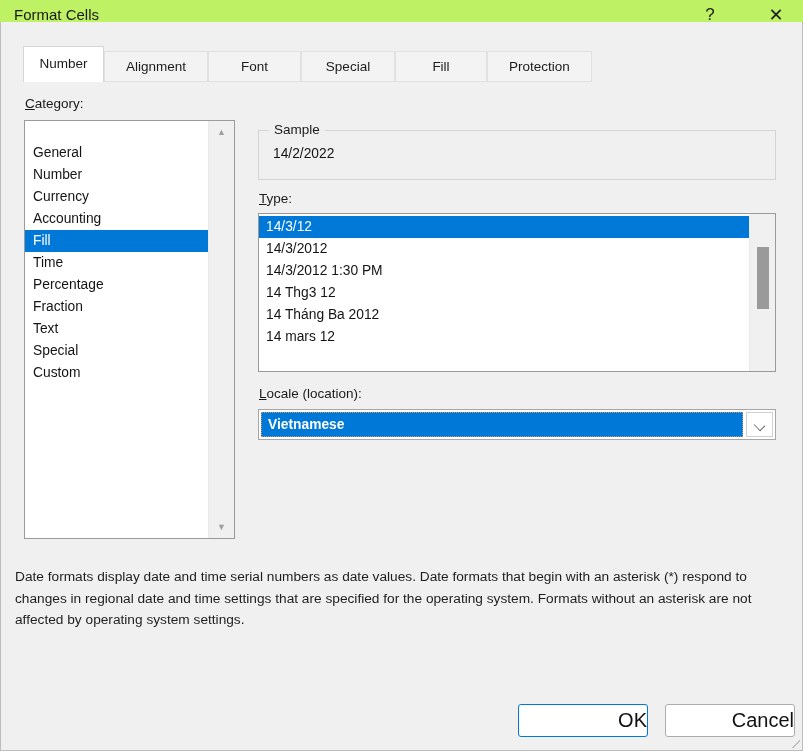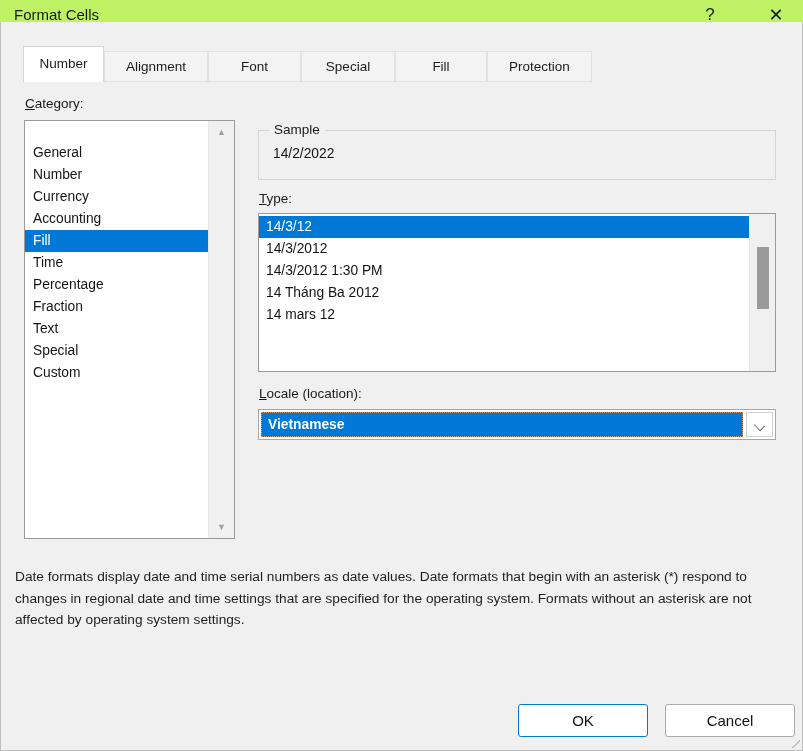"14 Thg3 12" div.list-item { html: none -> <div>14 Thg3 12</div> }
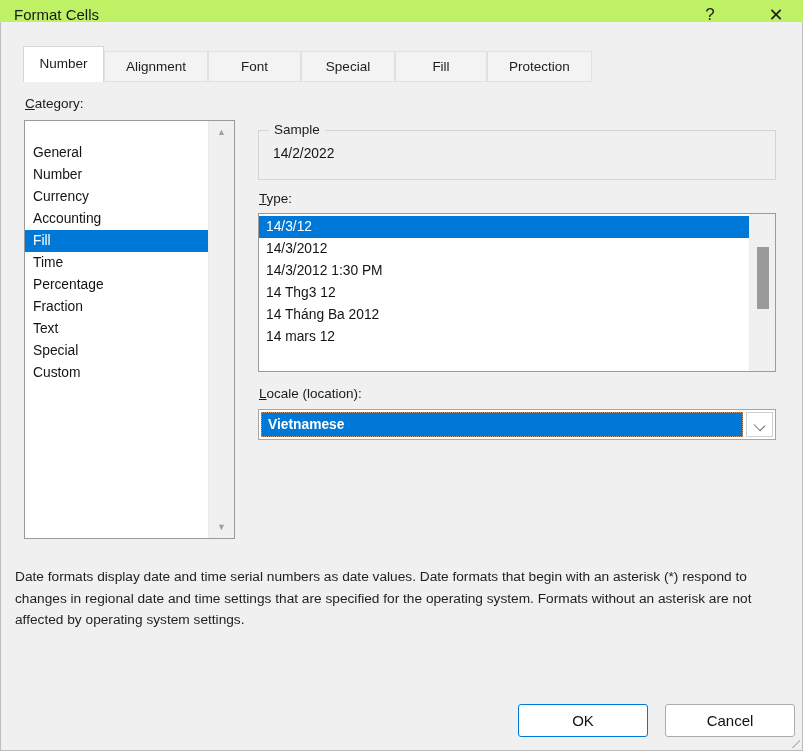"OK" .btn { font-size: 15px -> 20px; text-align: center -> right }
